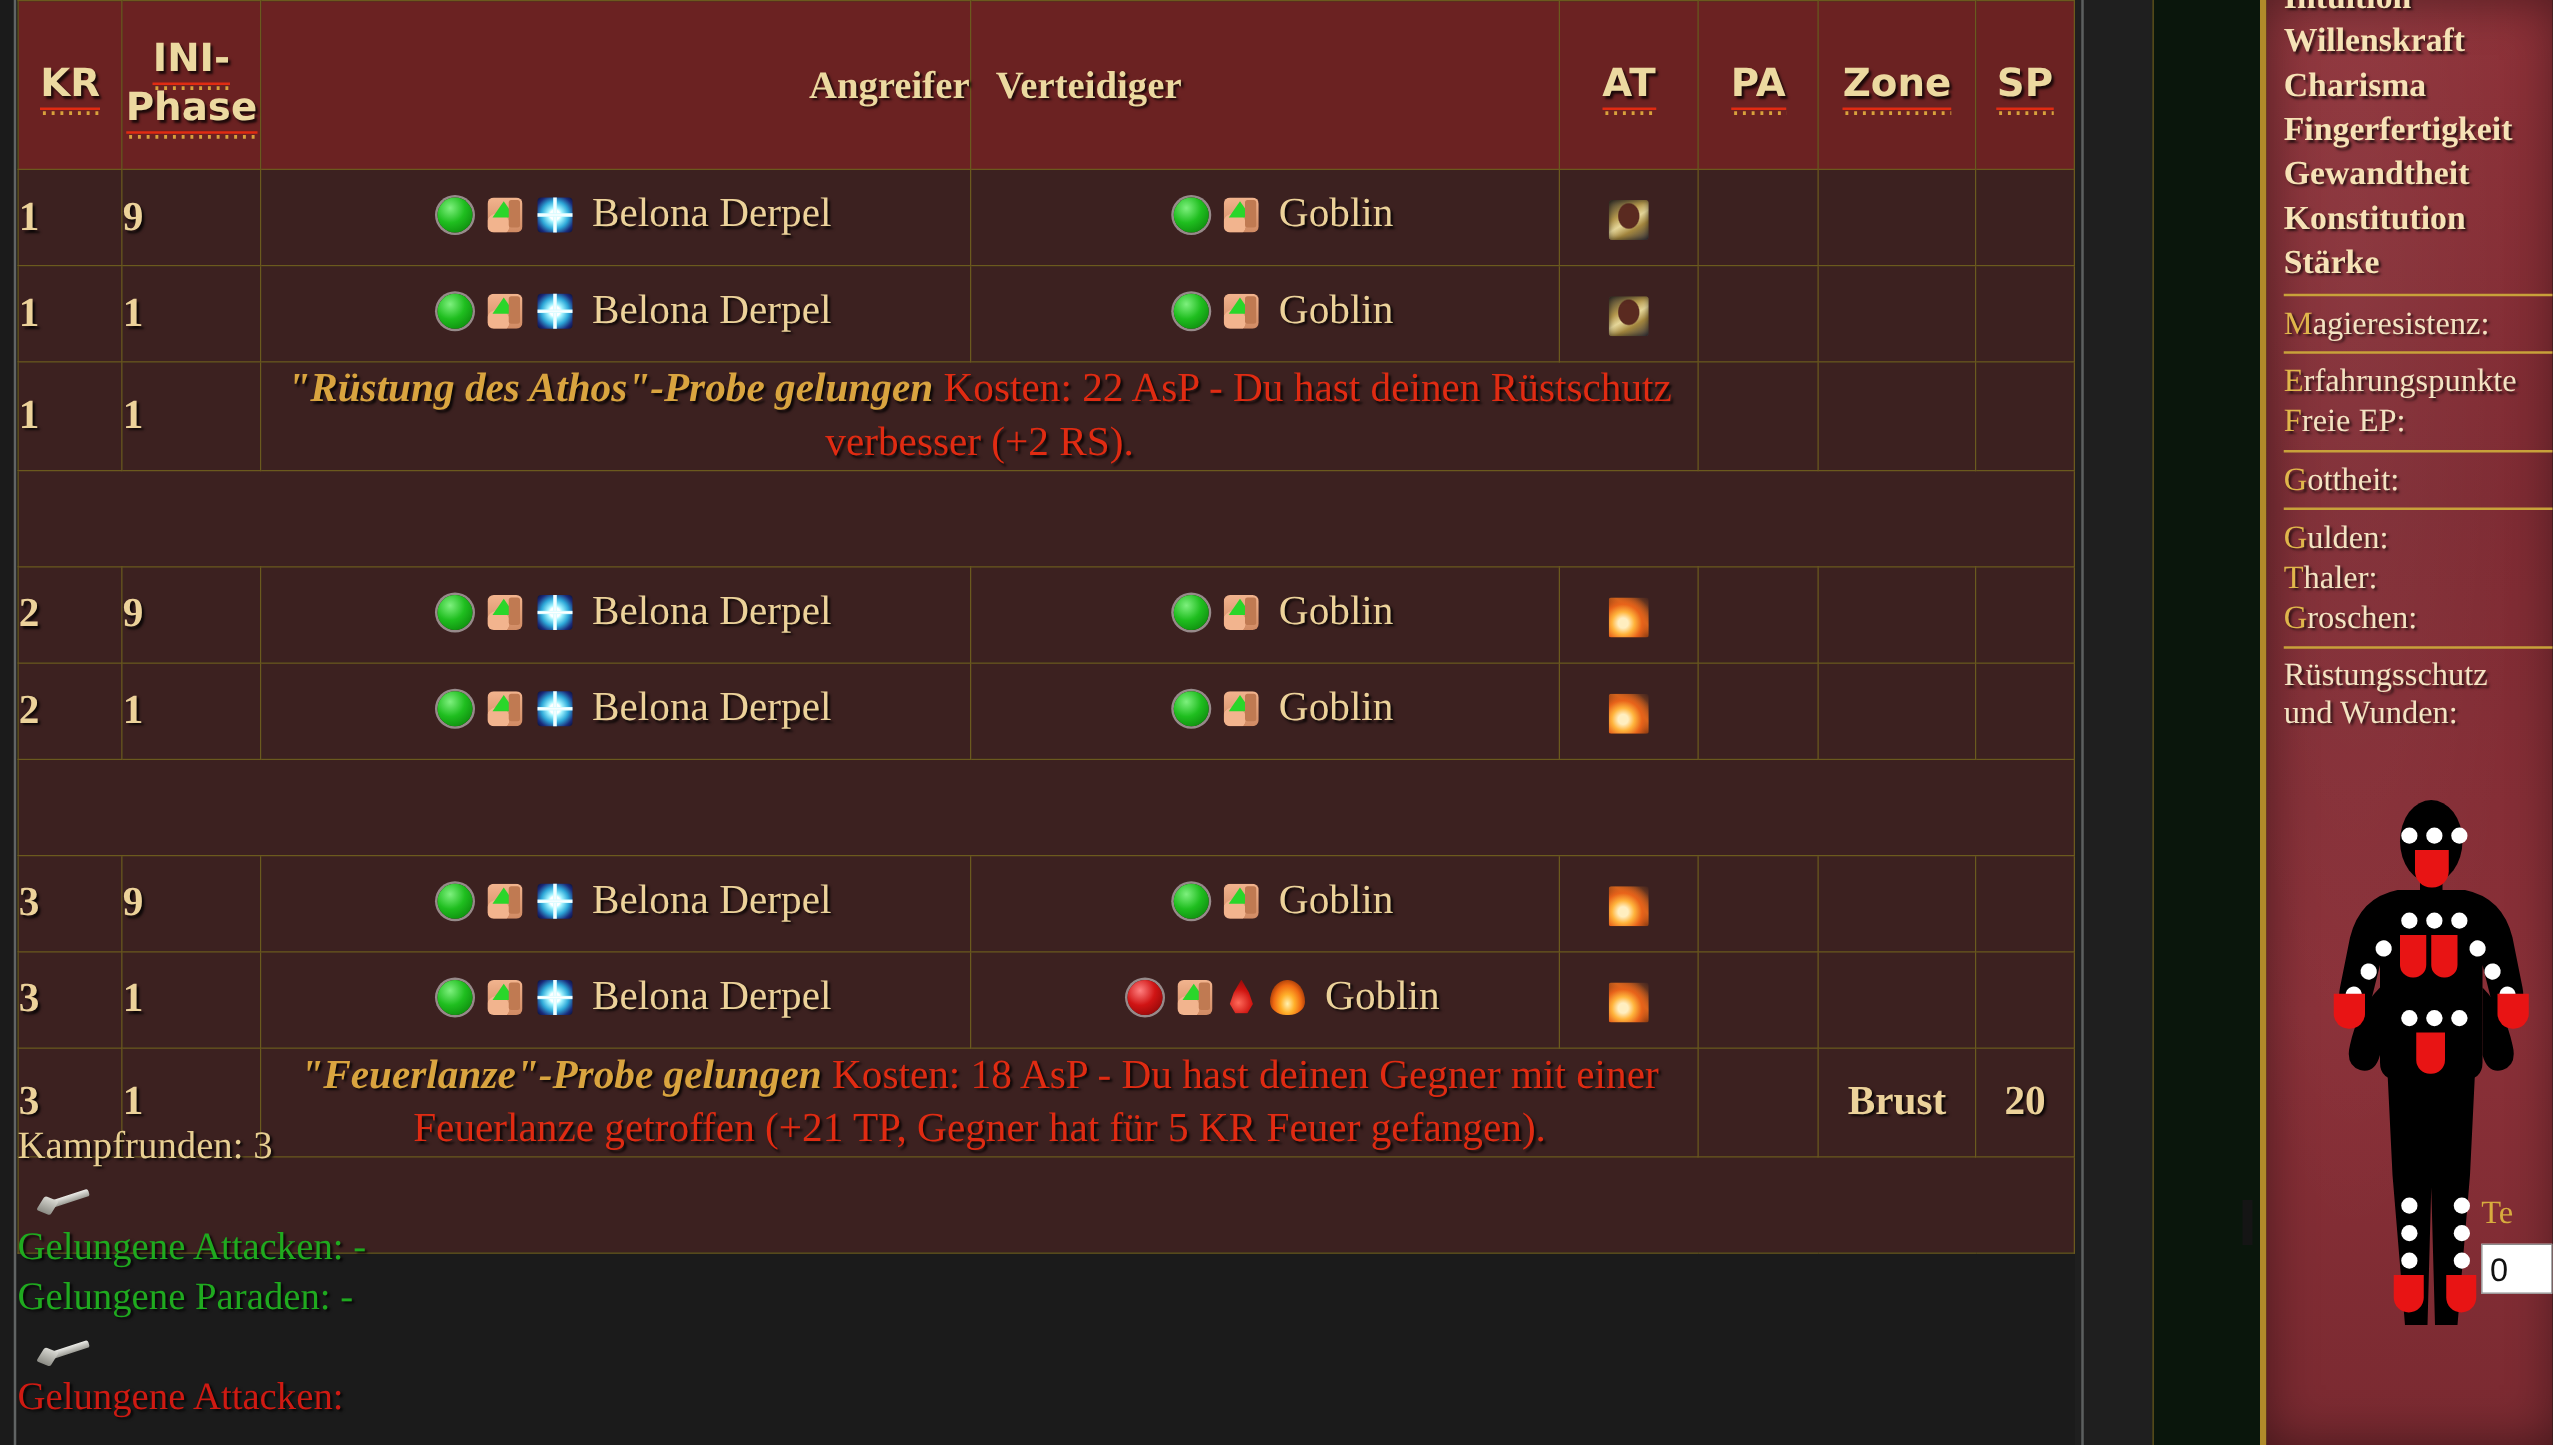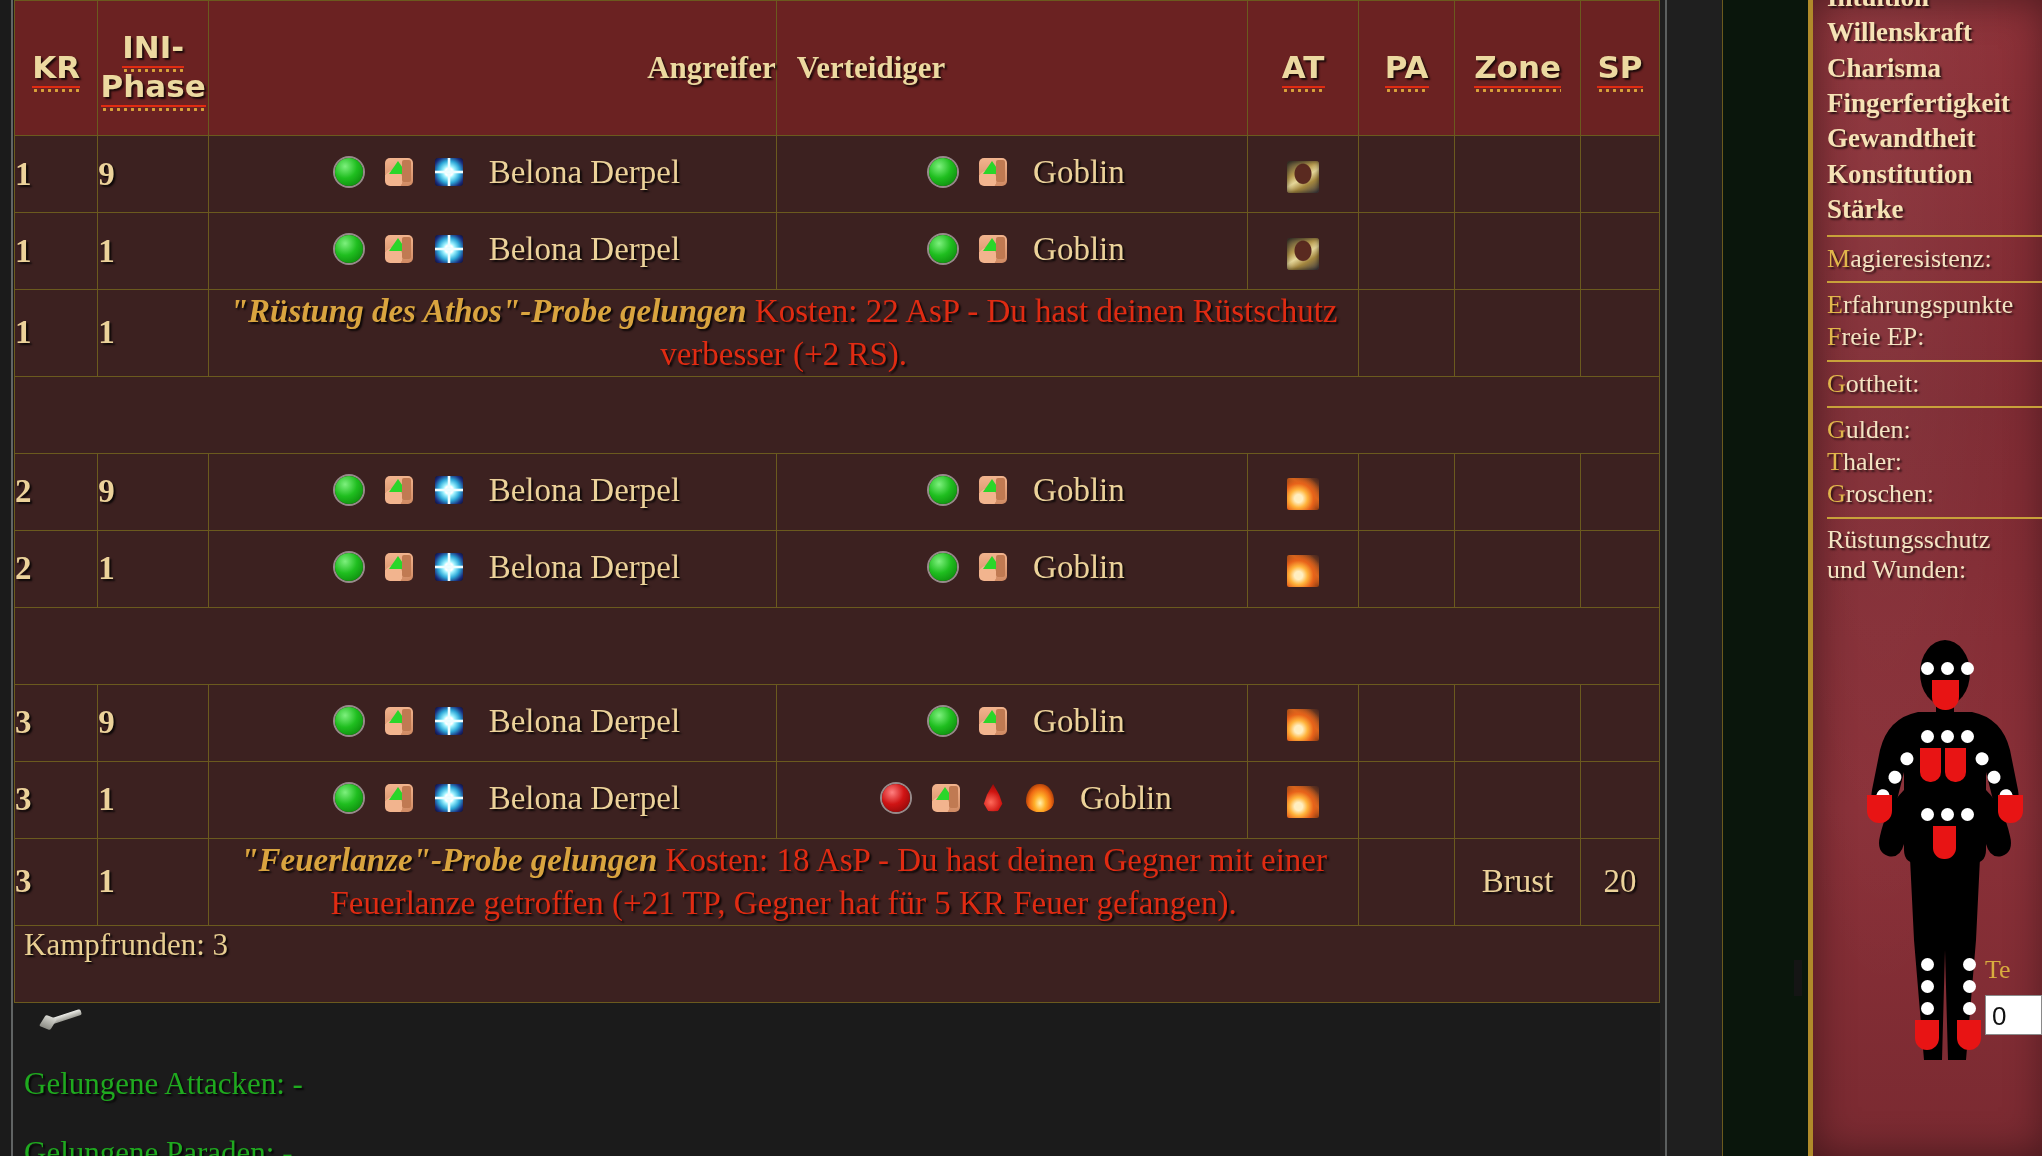"Belona Derpel" .combatant { gap: 22px -> 12px }
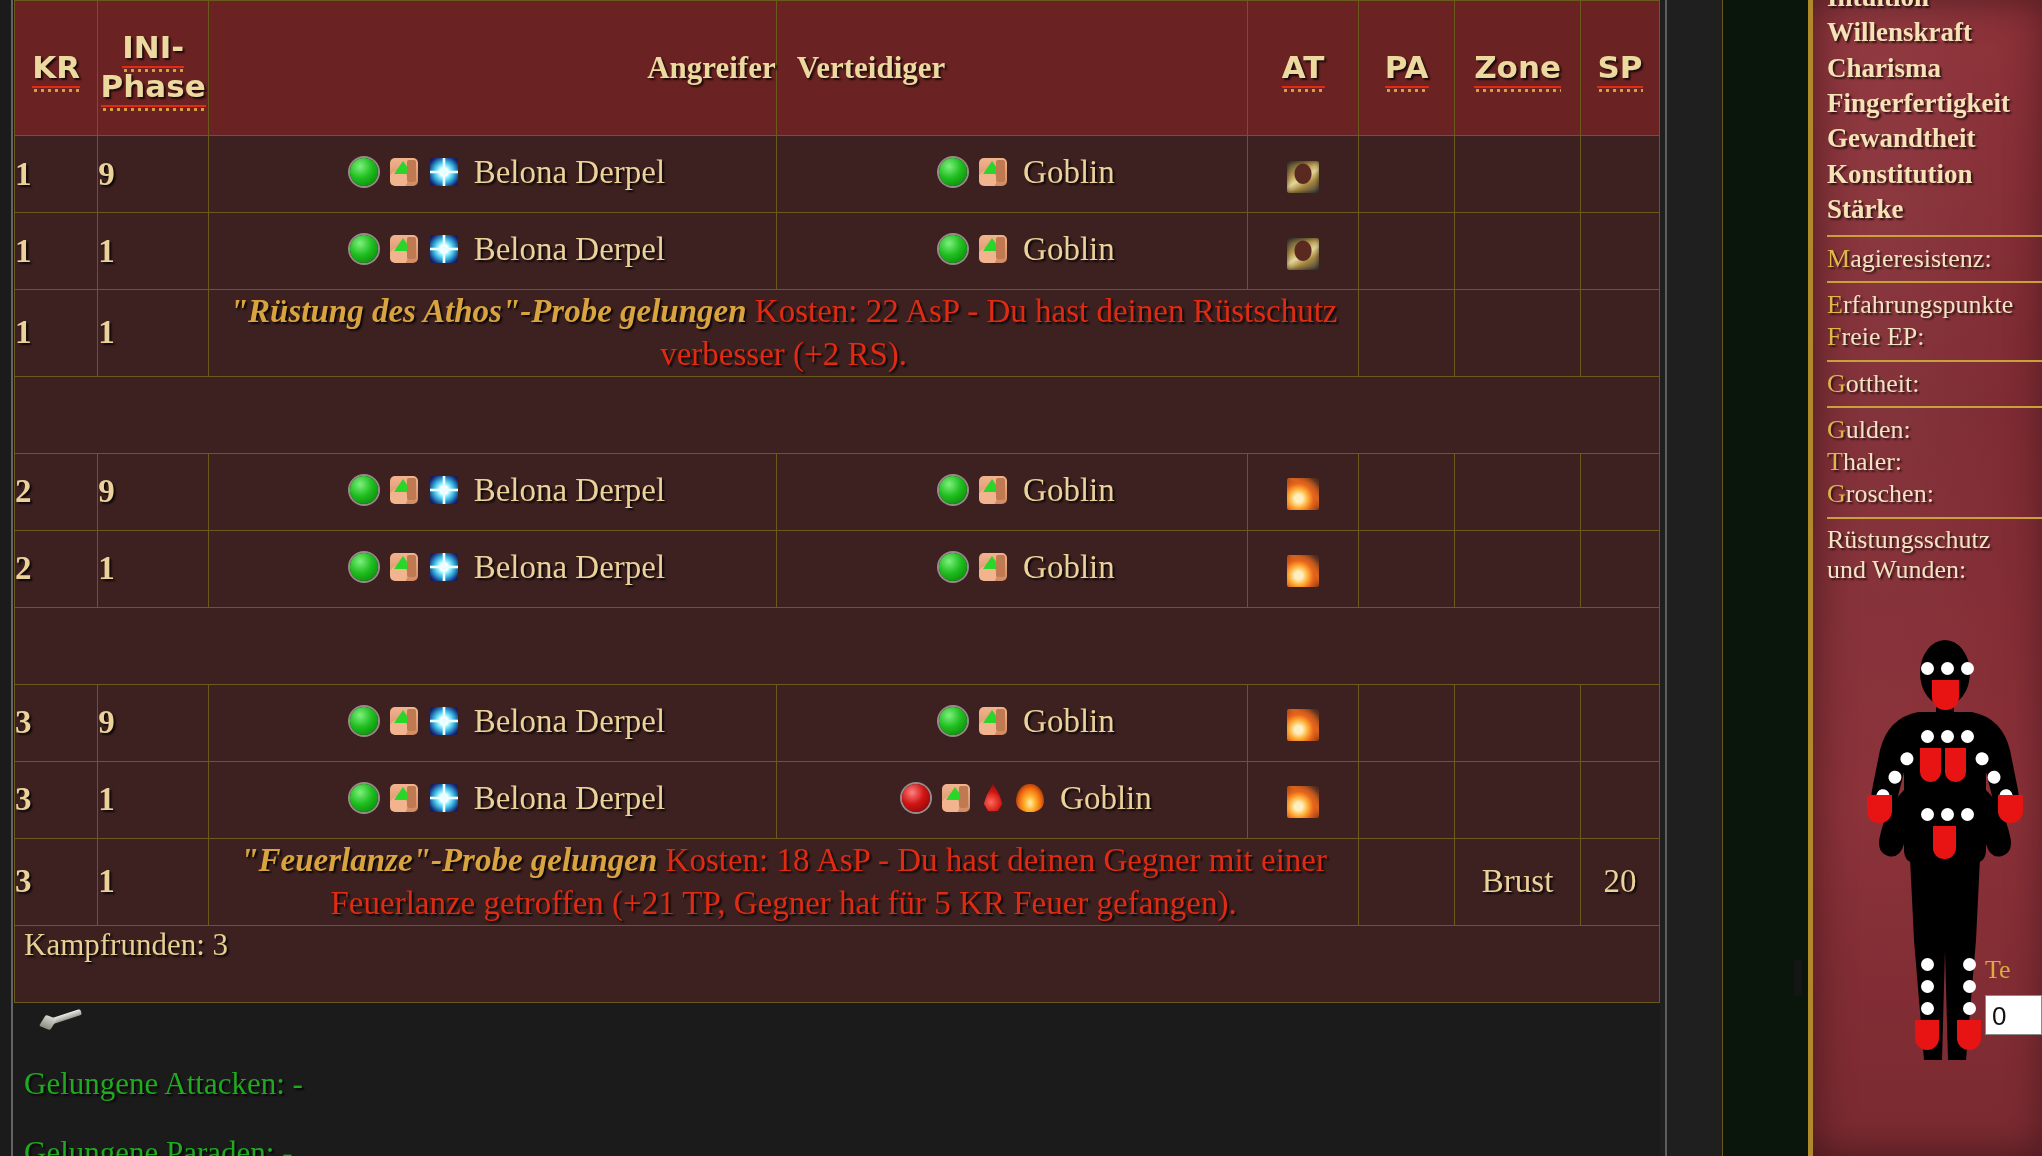"Brust" .zone-ok { font-weight: normal -> bold }
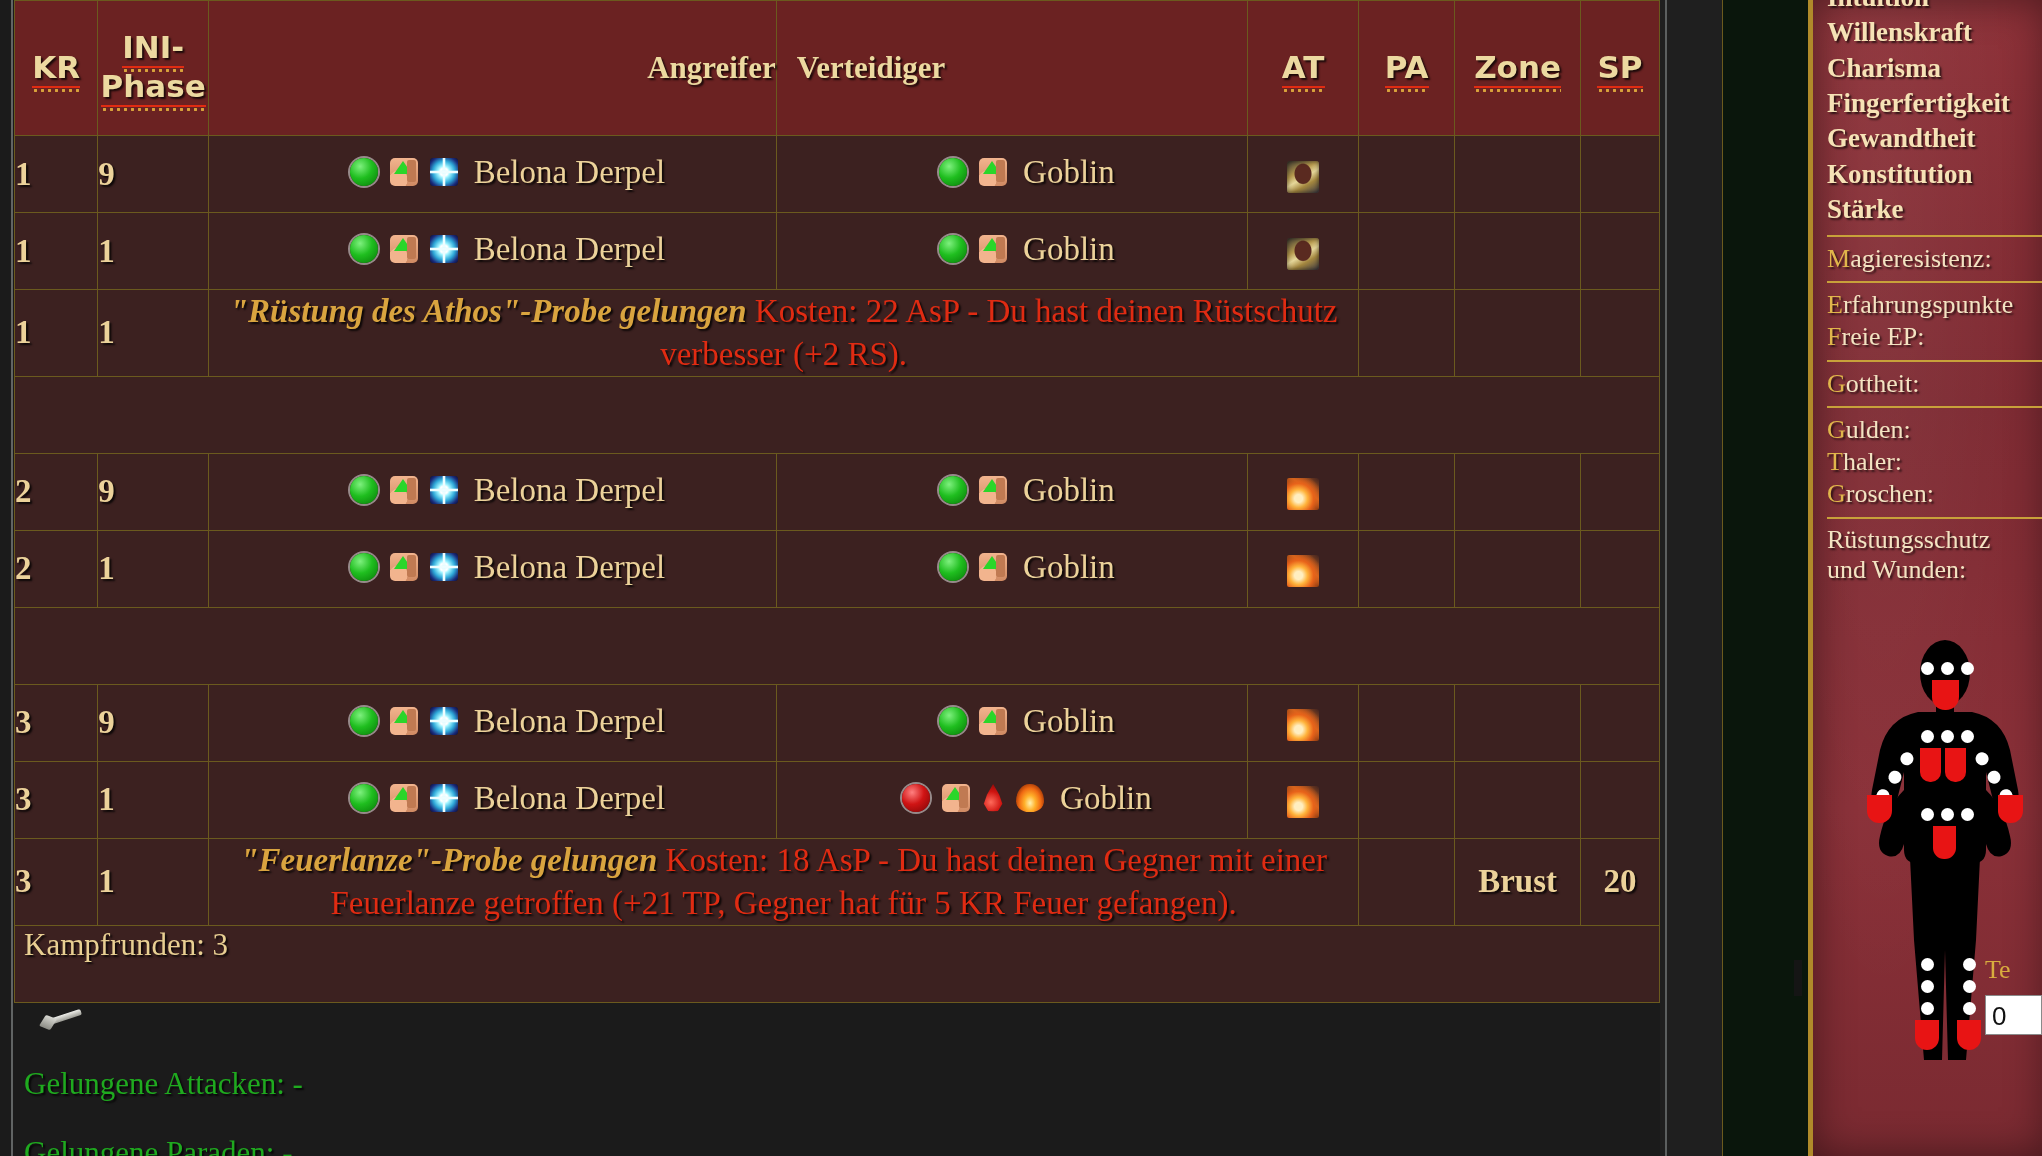"Kampfrunden: 3" .summary .ln { margin-top: 29px -> none; padding: 2px 0 2px 10px -> 2px 0 2px 0 }
